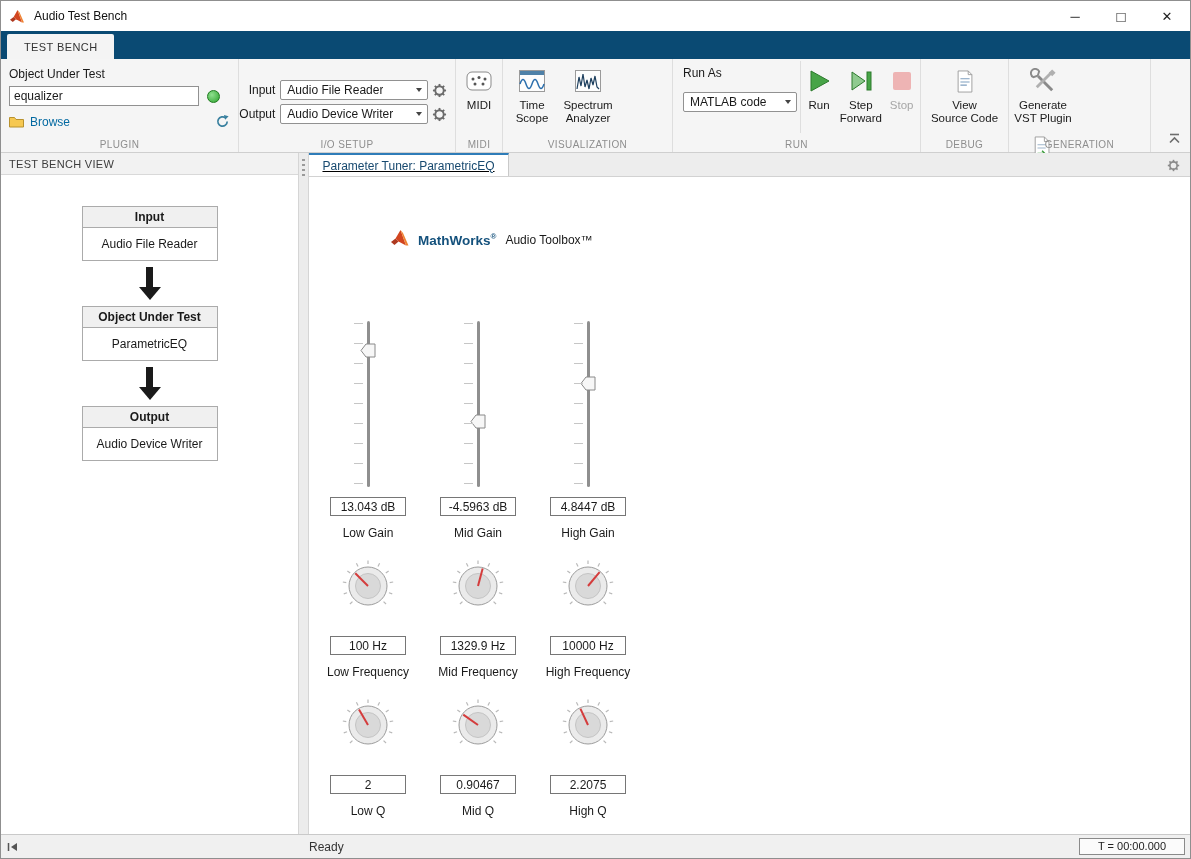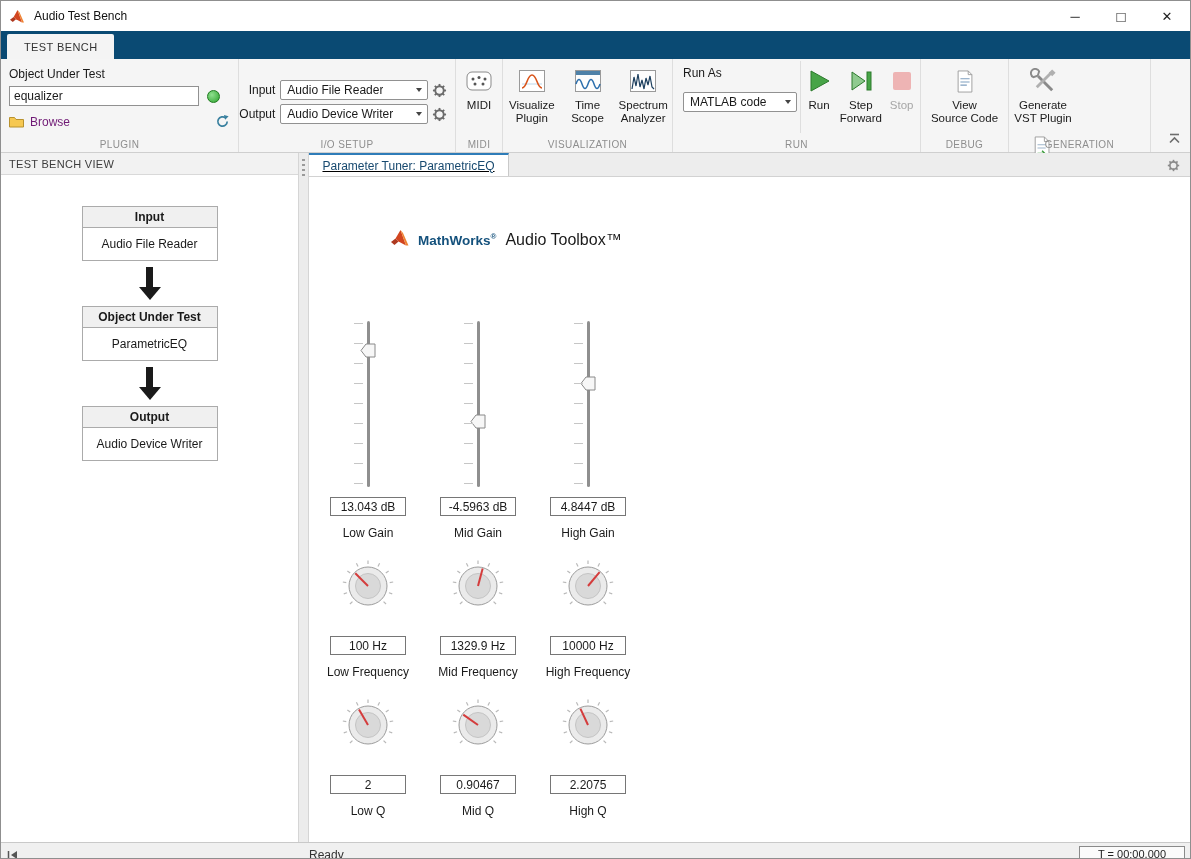"Visualize" div.bigbtn { html: <div> <span> <svg> <rect></rect> <path></path> <path></path> </svg> </span> <span>Visualize Plugin</span> </div> -> none }
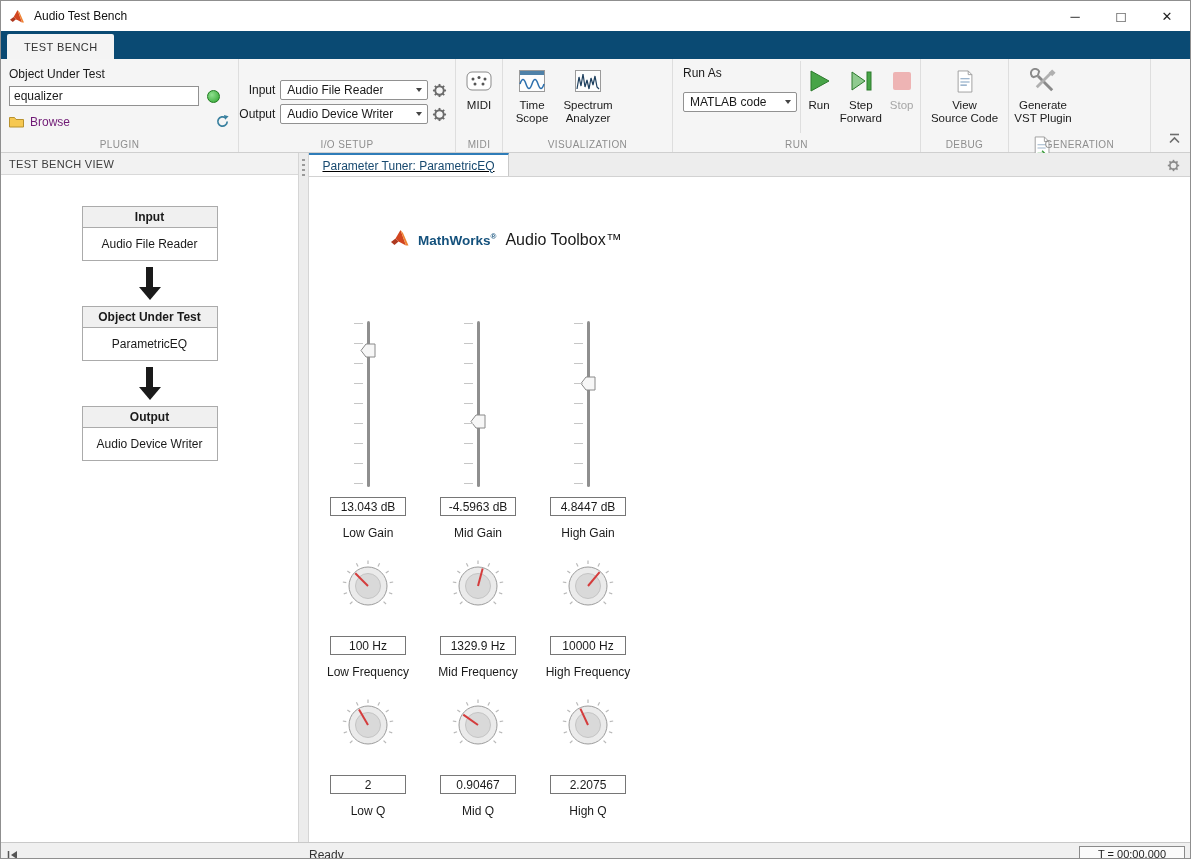"Browse" .browse-btn { color: #701a75 -> #0369a1 }
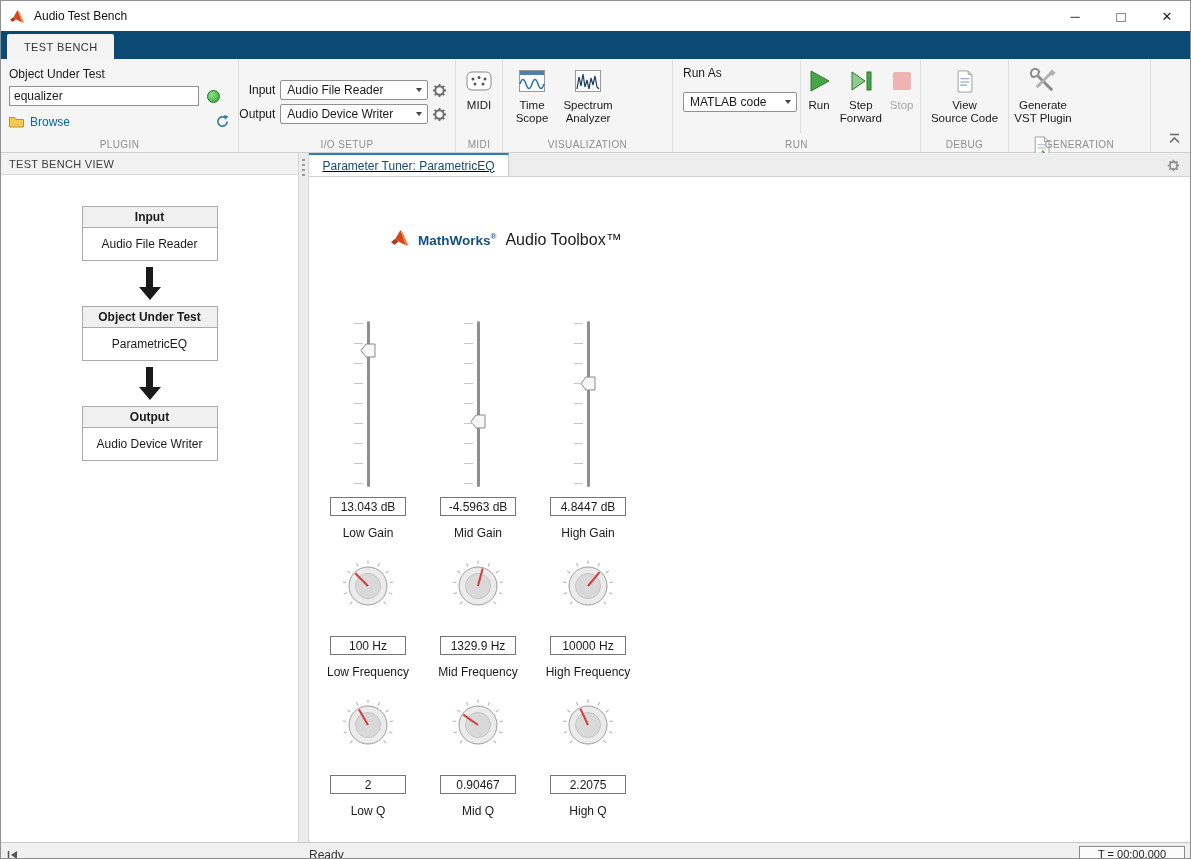"Audio Toolbox™" .bprod { font-size: 16px -> 12px }
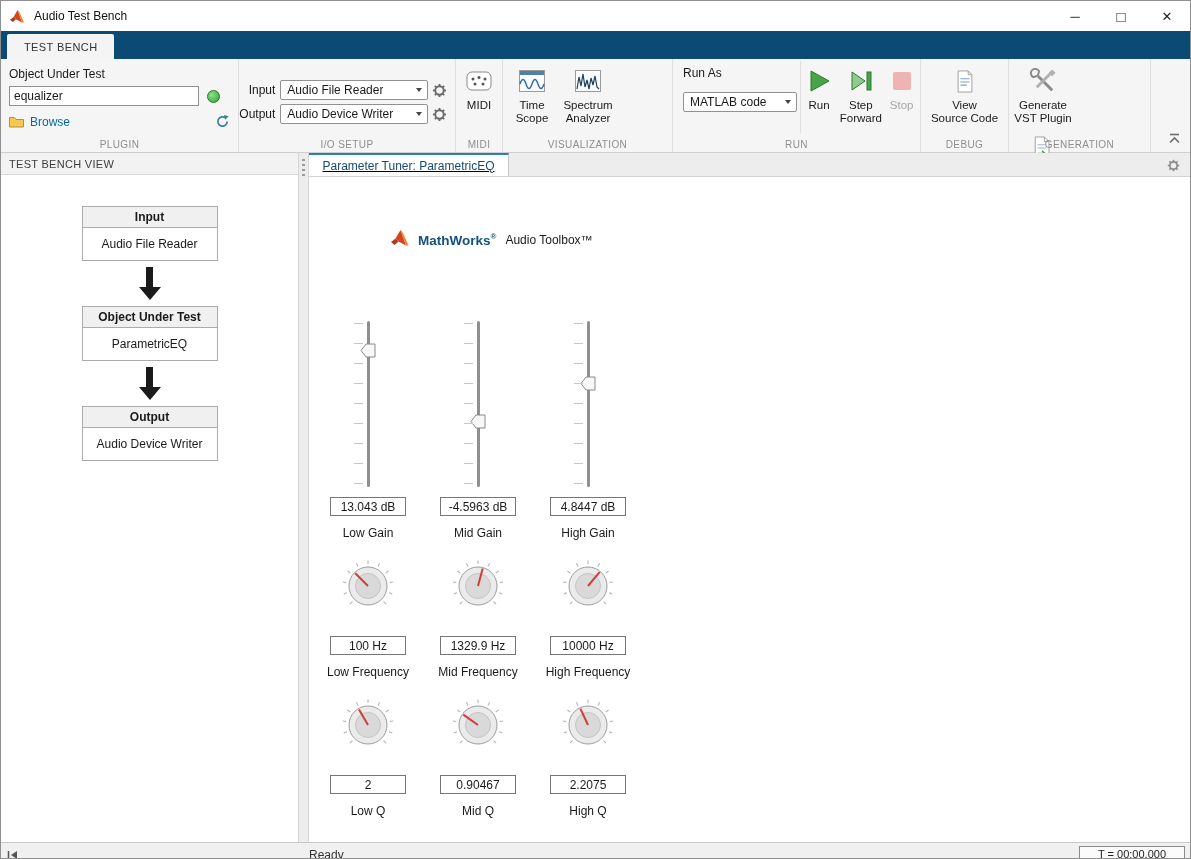"Ready" .statusbar { height: 16px -> 24px }
